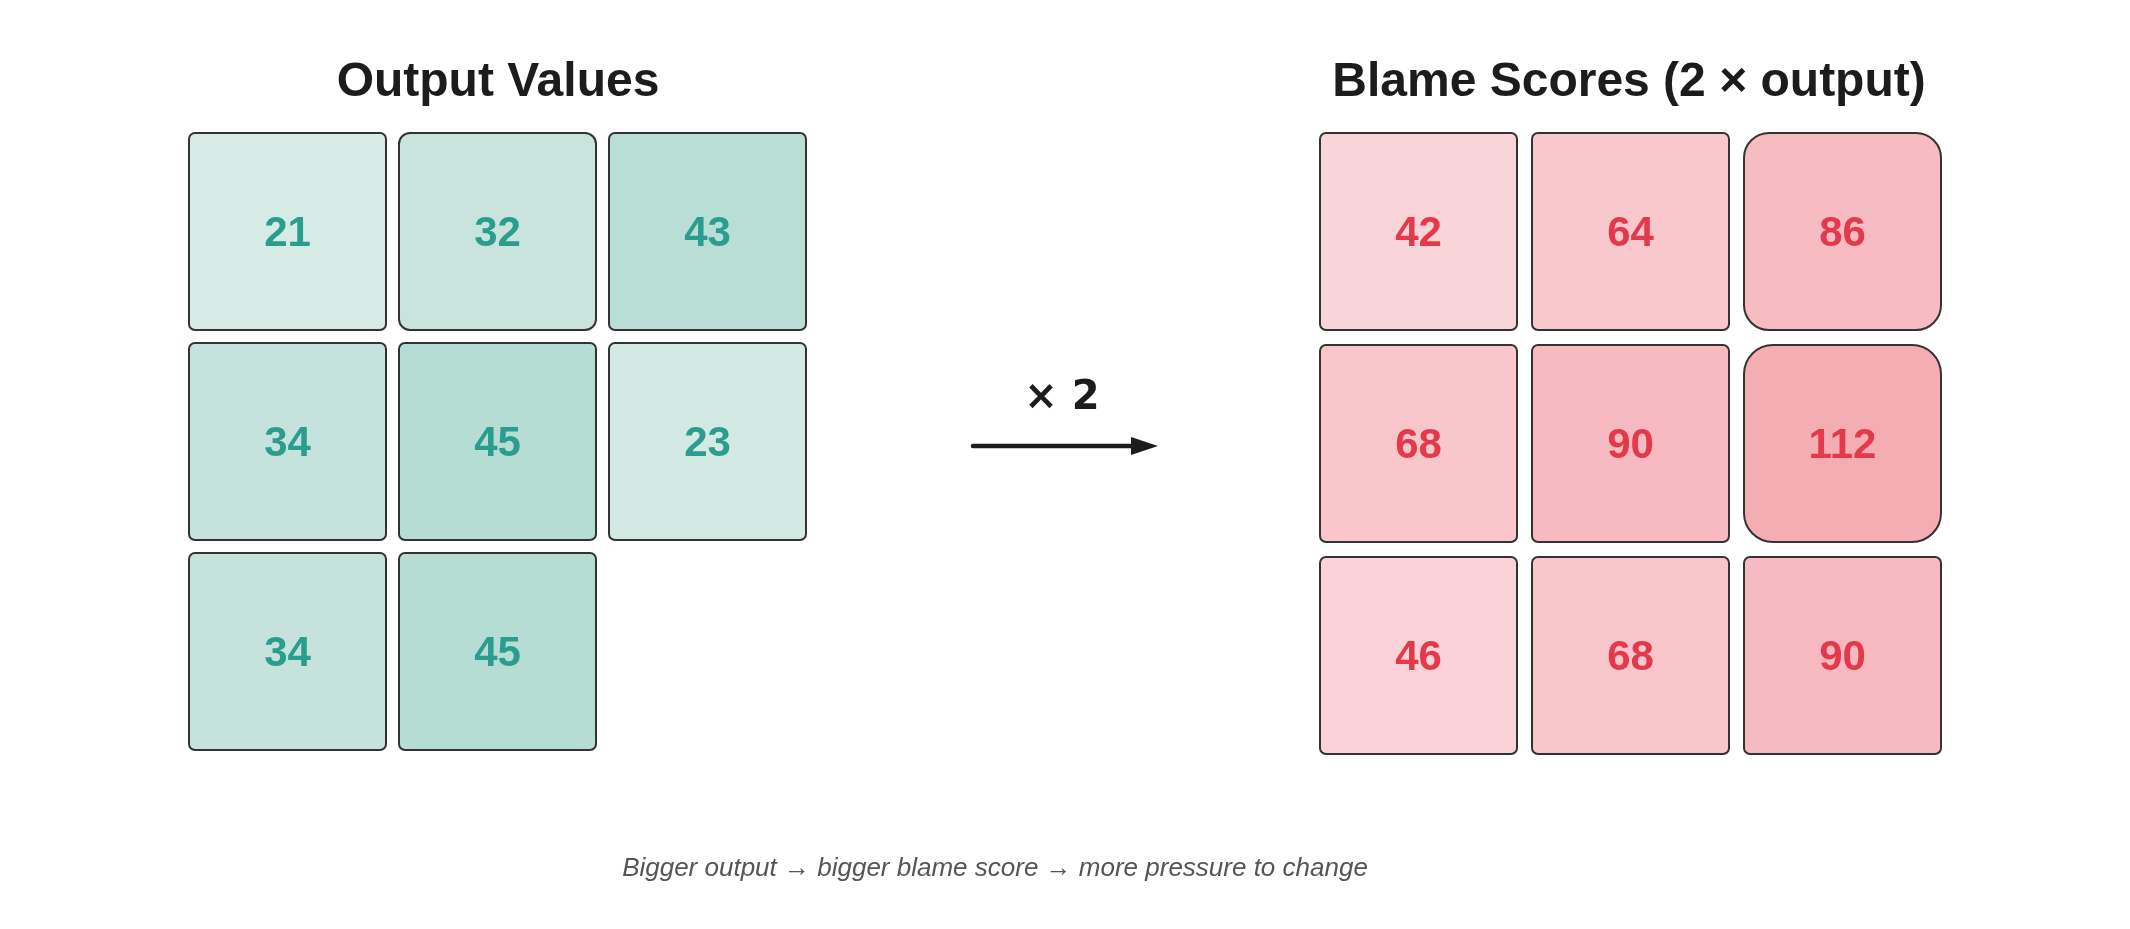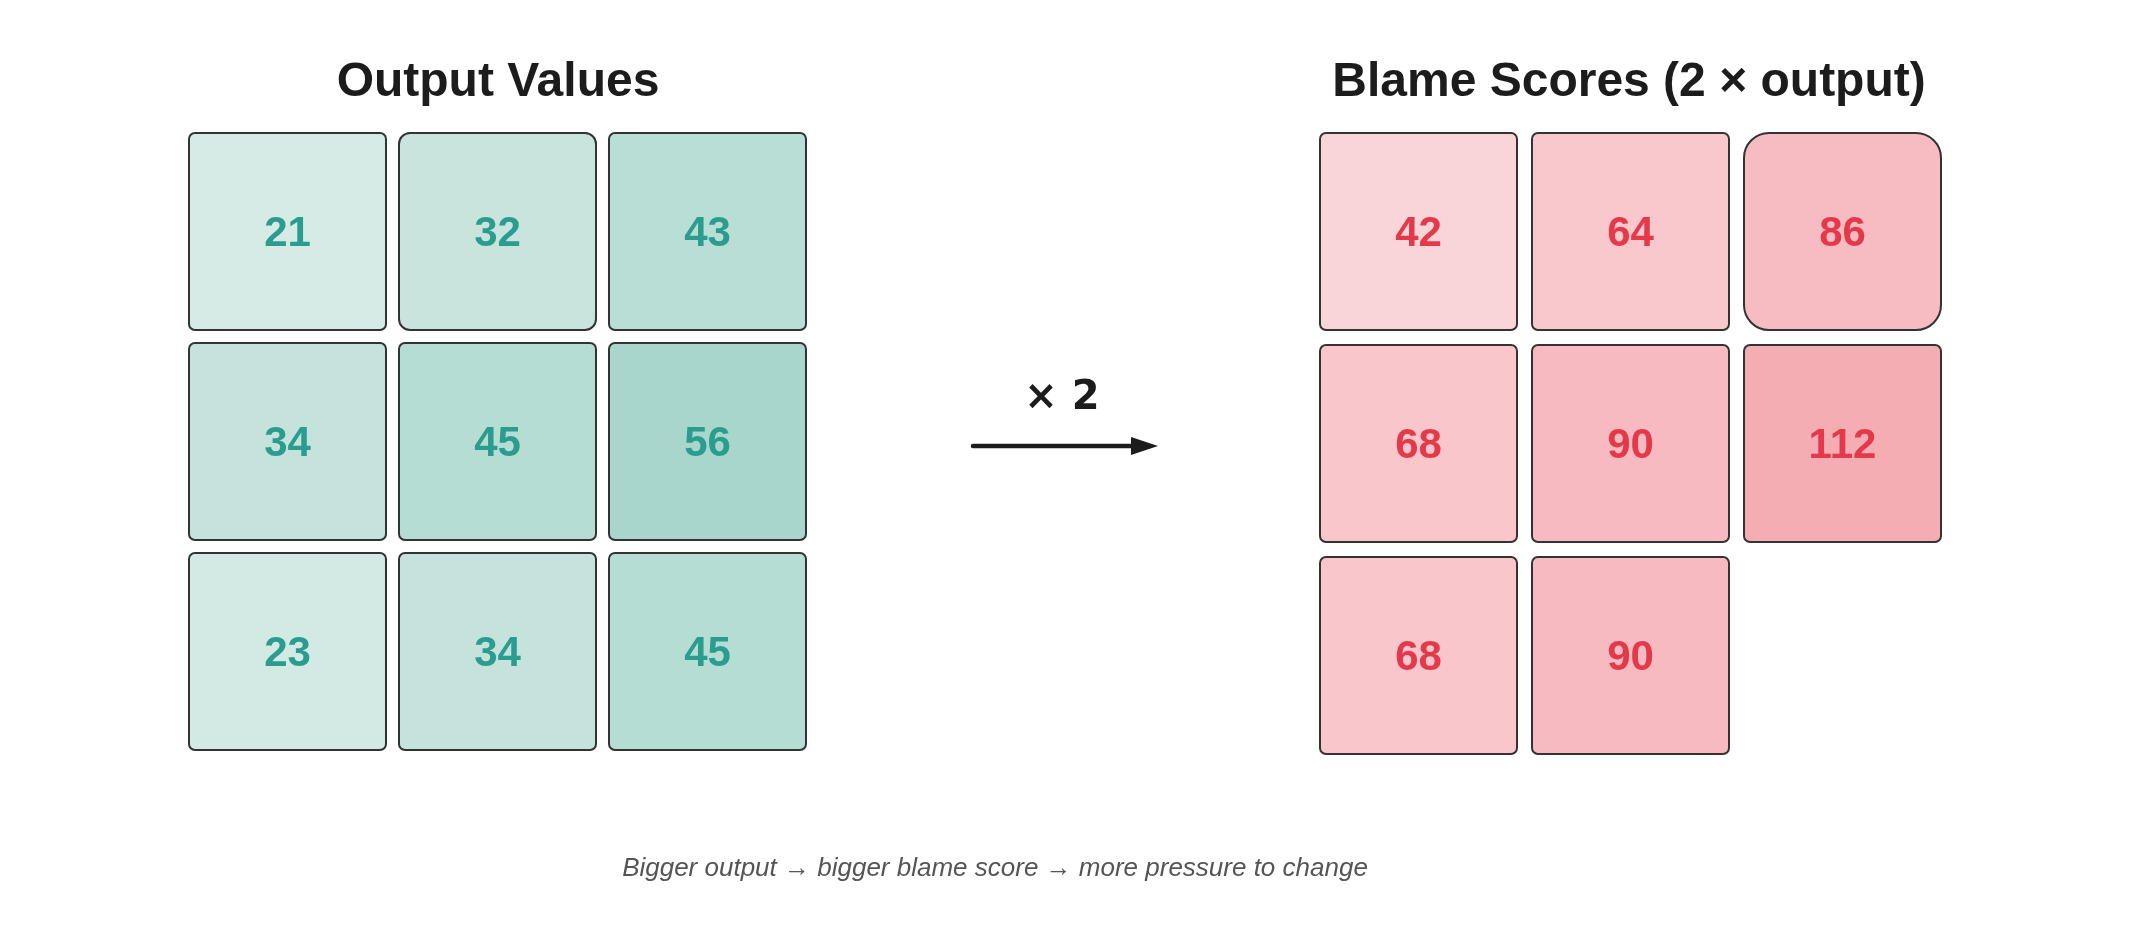"56" div.matrix-cell { html: <div>56</div> -> none }
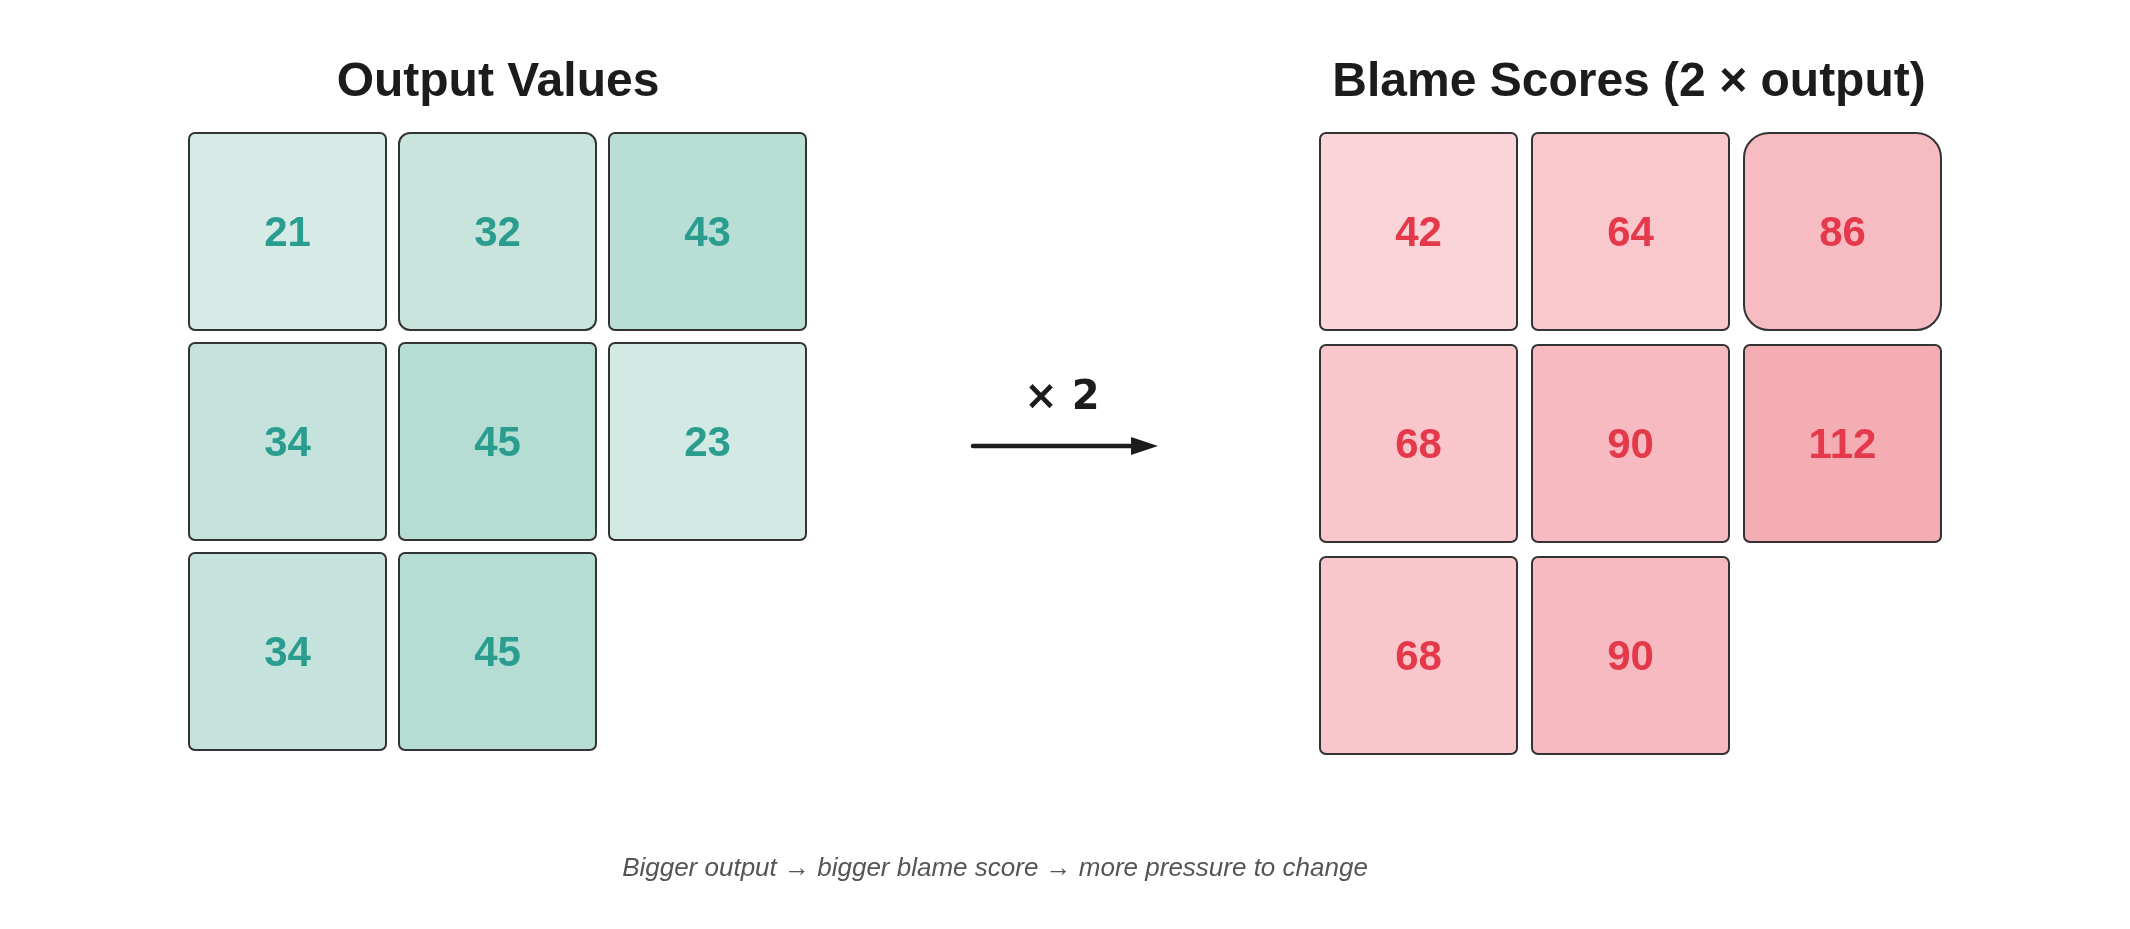"112" div.matrix-cell { border-radius: none -> 30px }
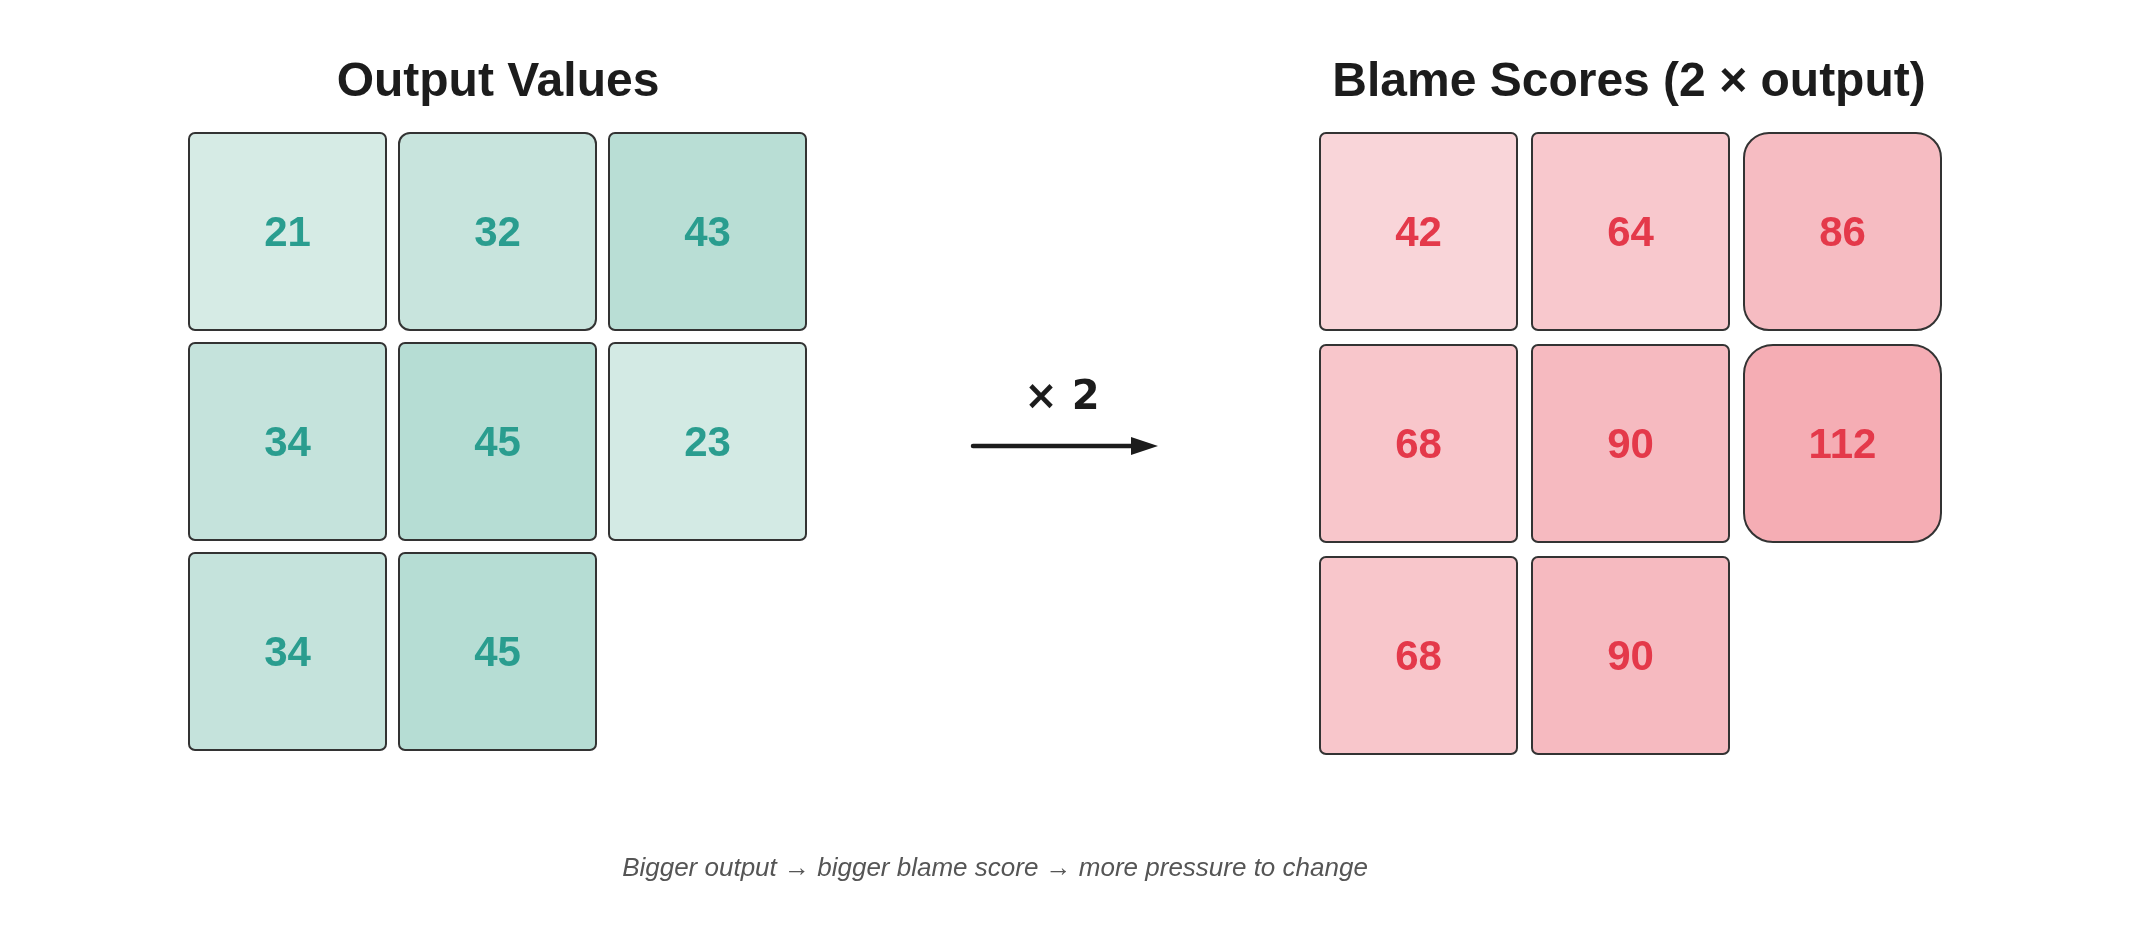"46" div.matrix-cell { html: none -> <div>46</div> }
